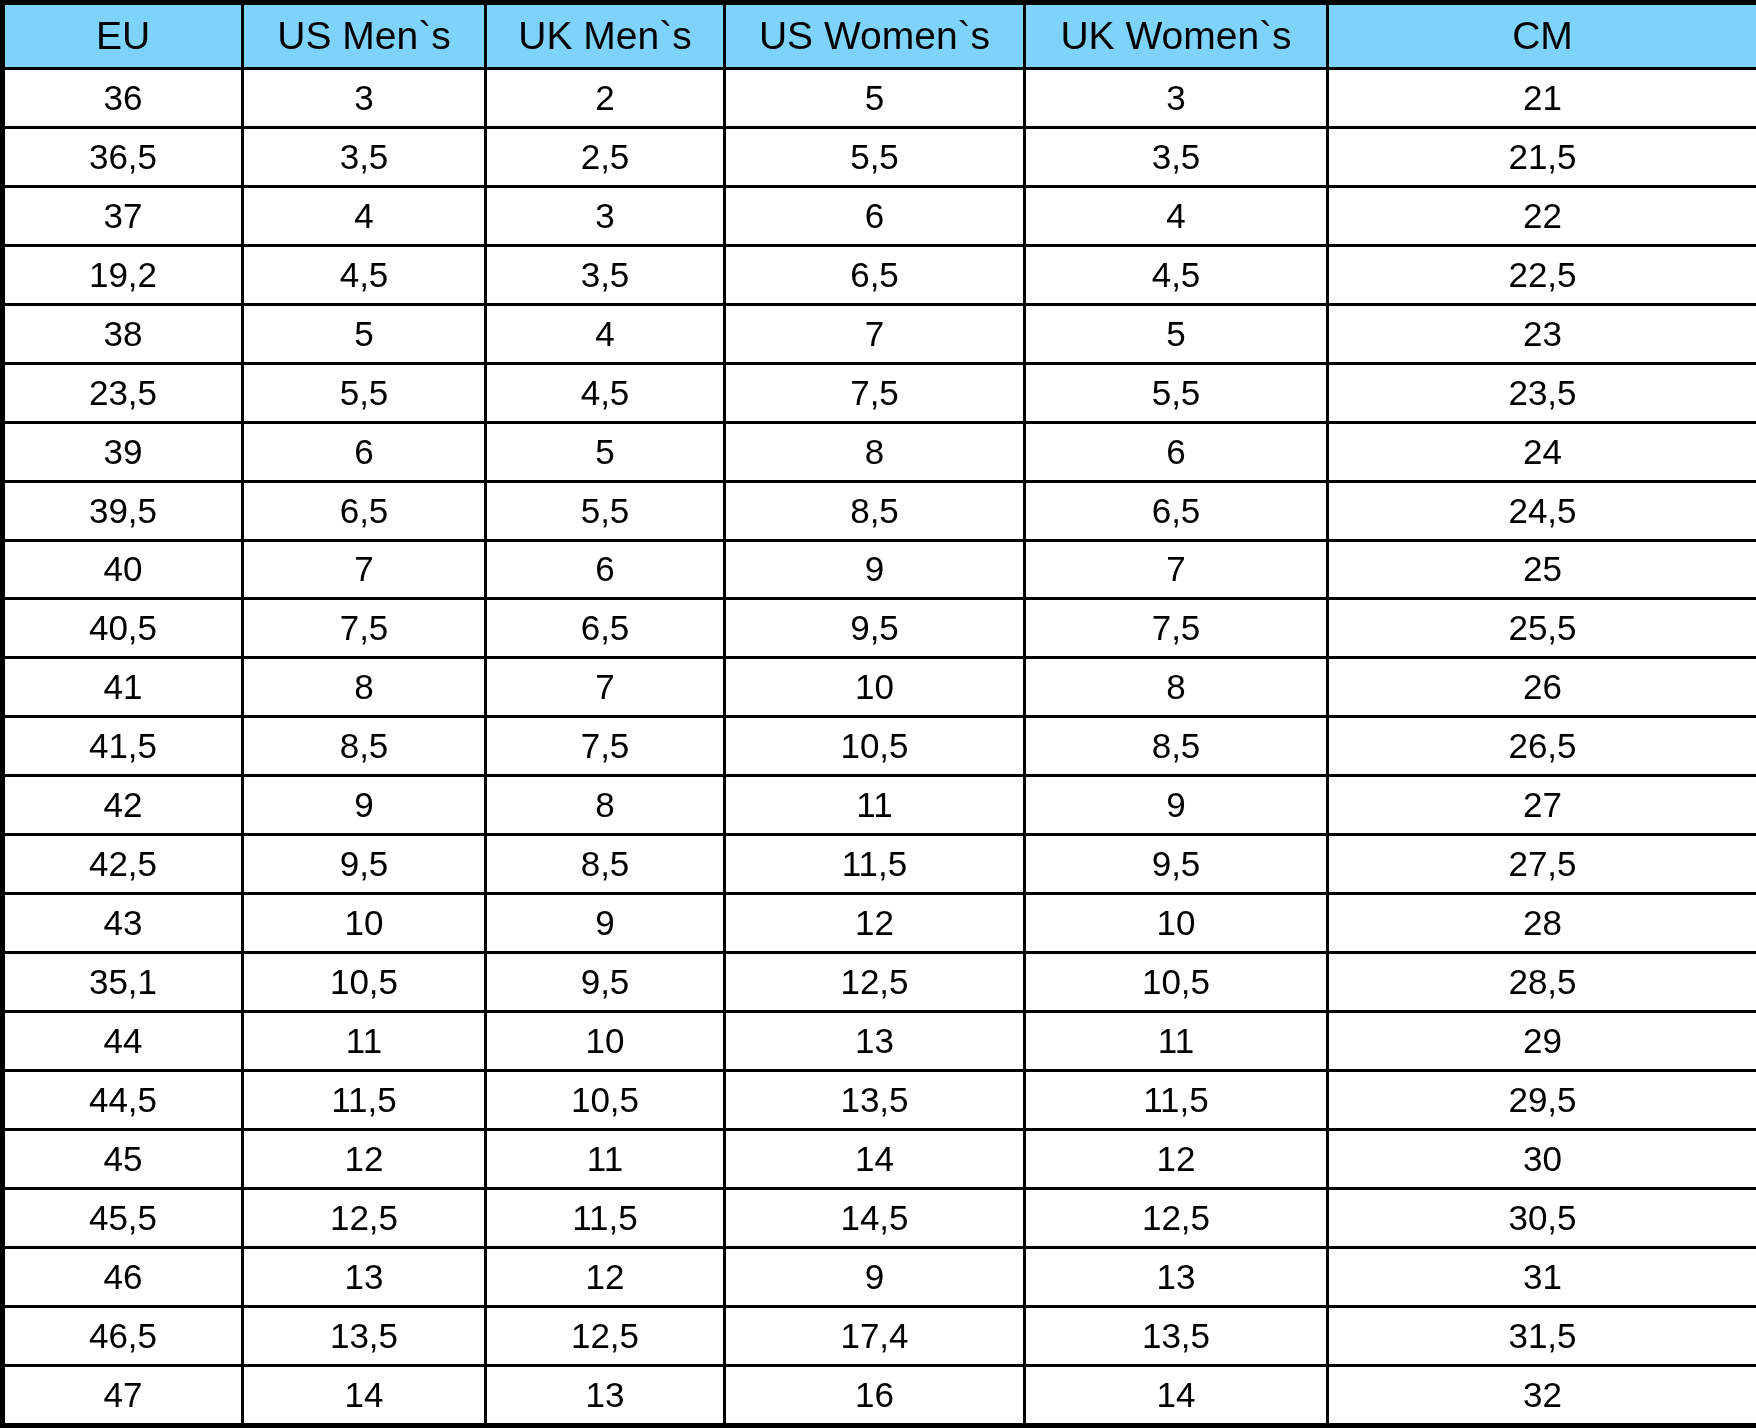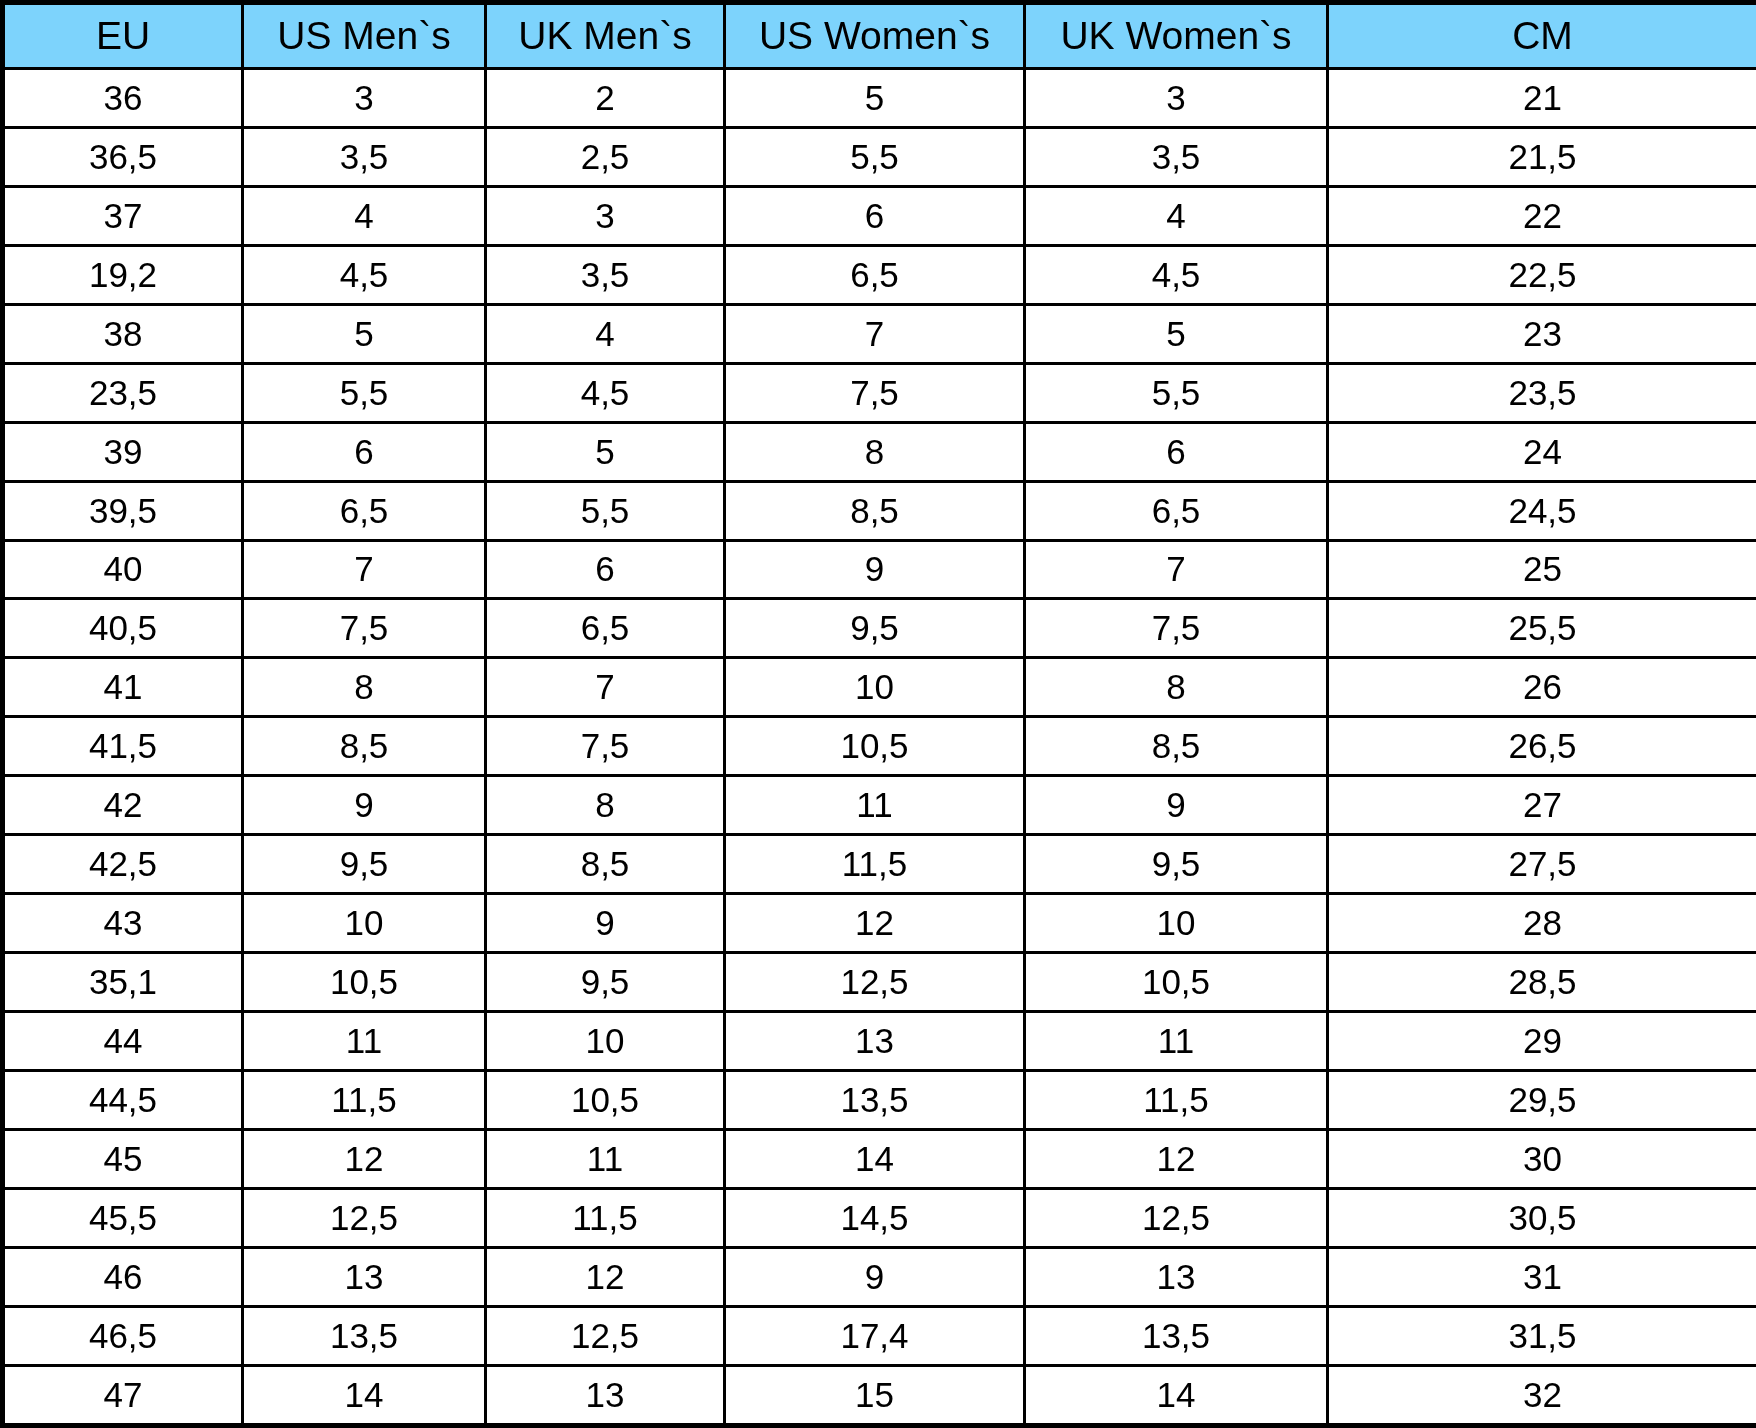"15" td { text: 15 -> 16 }
